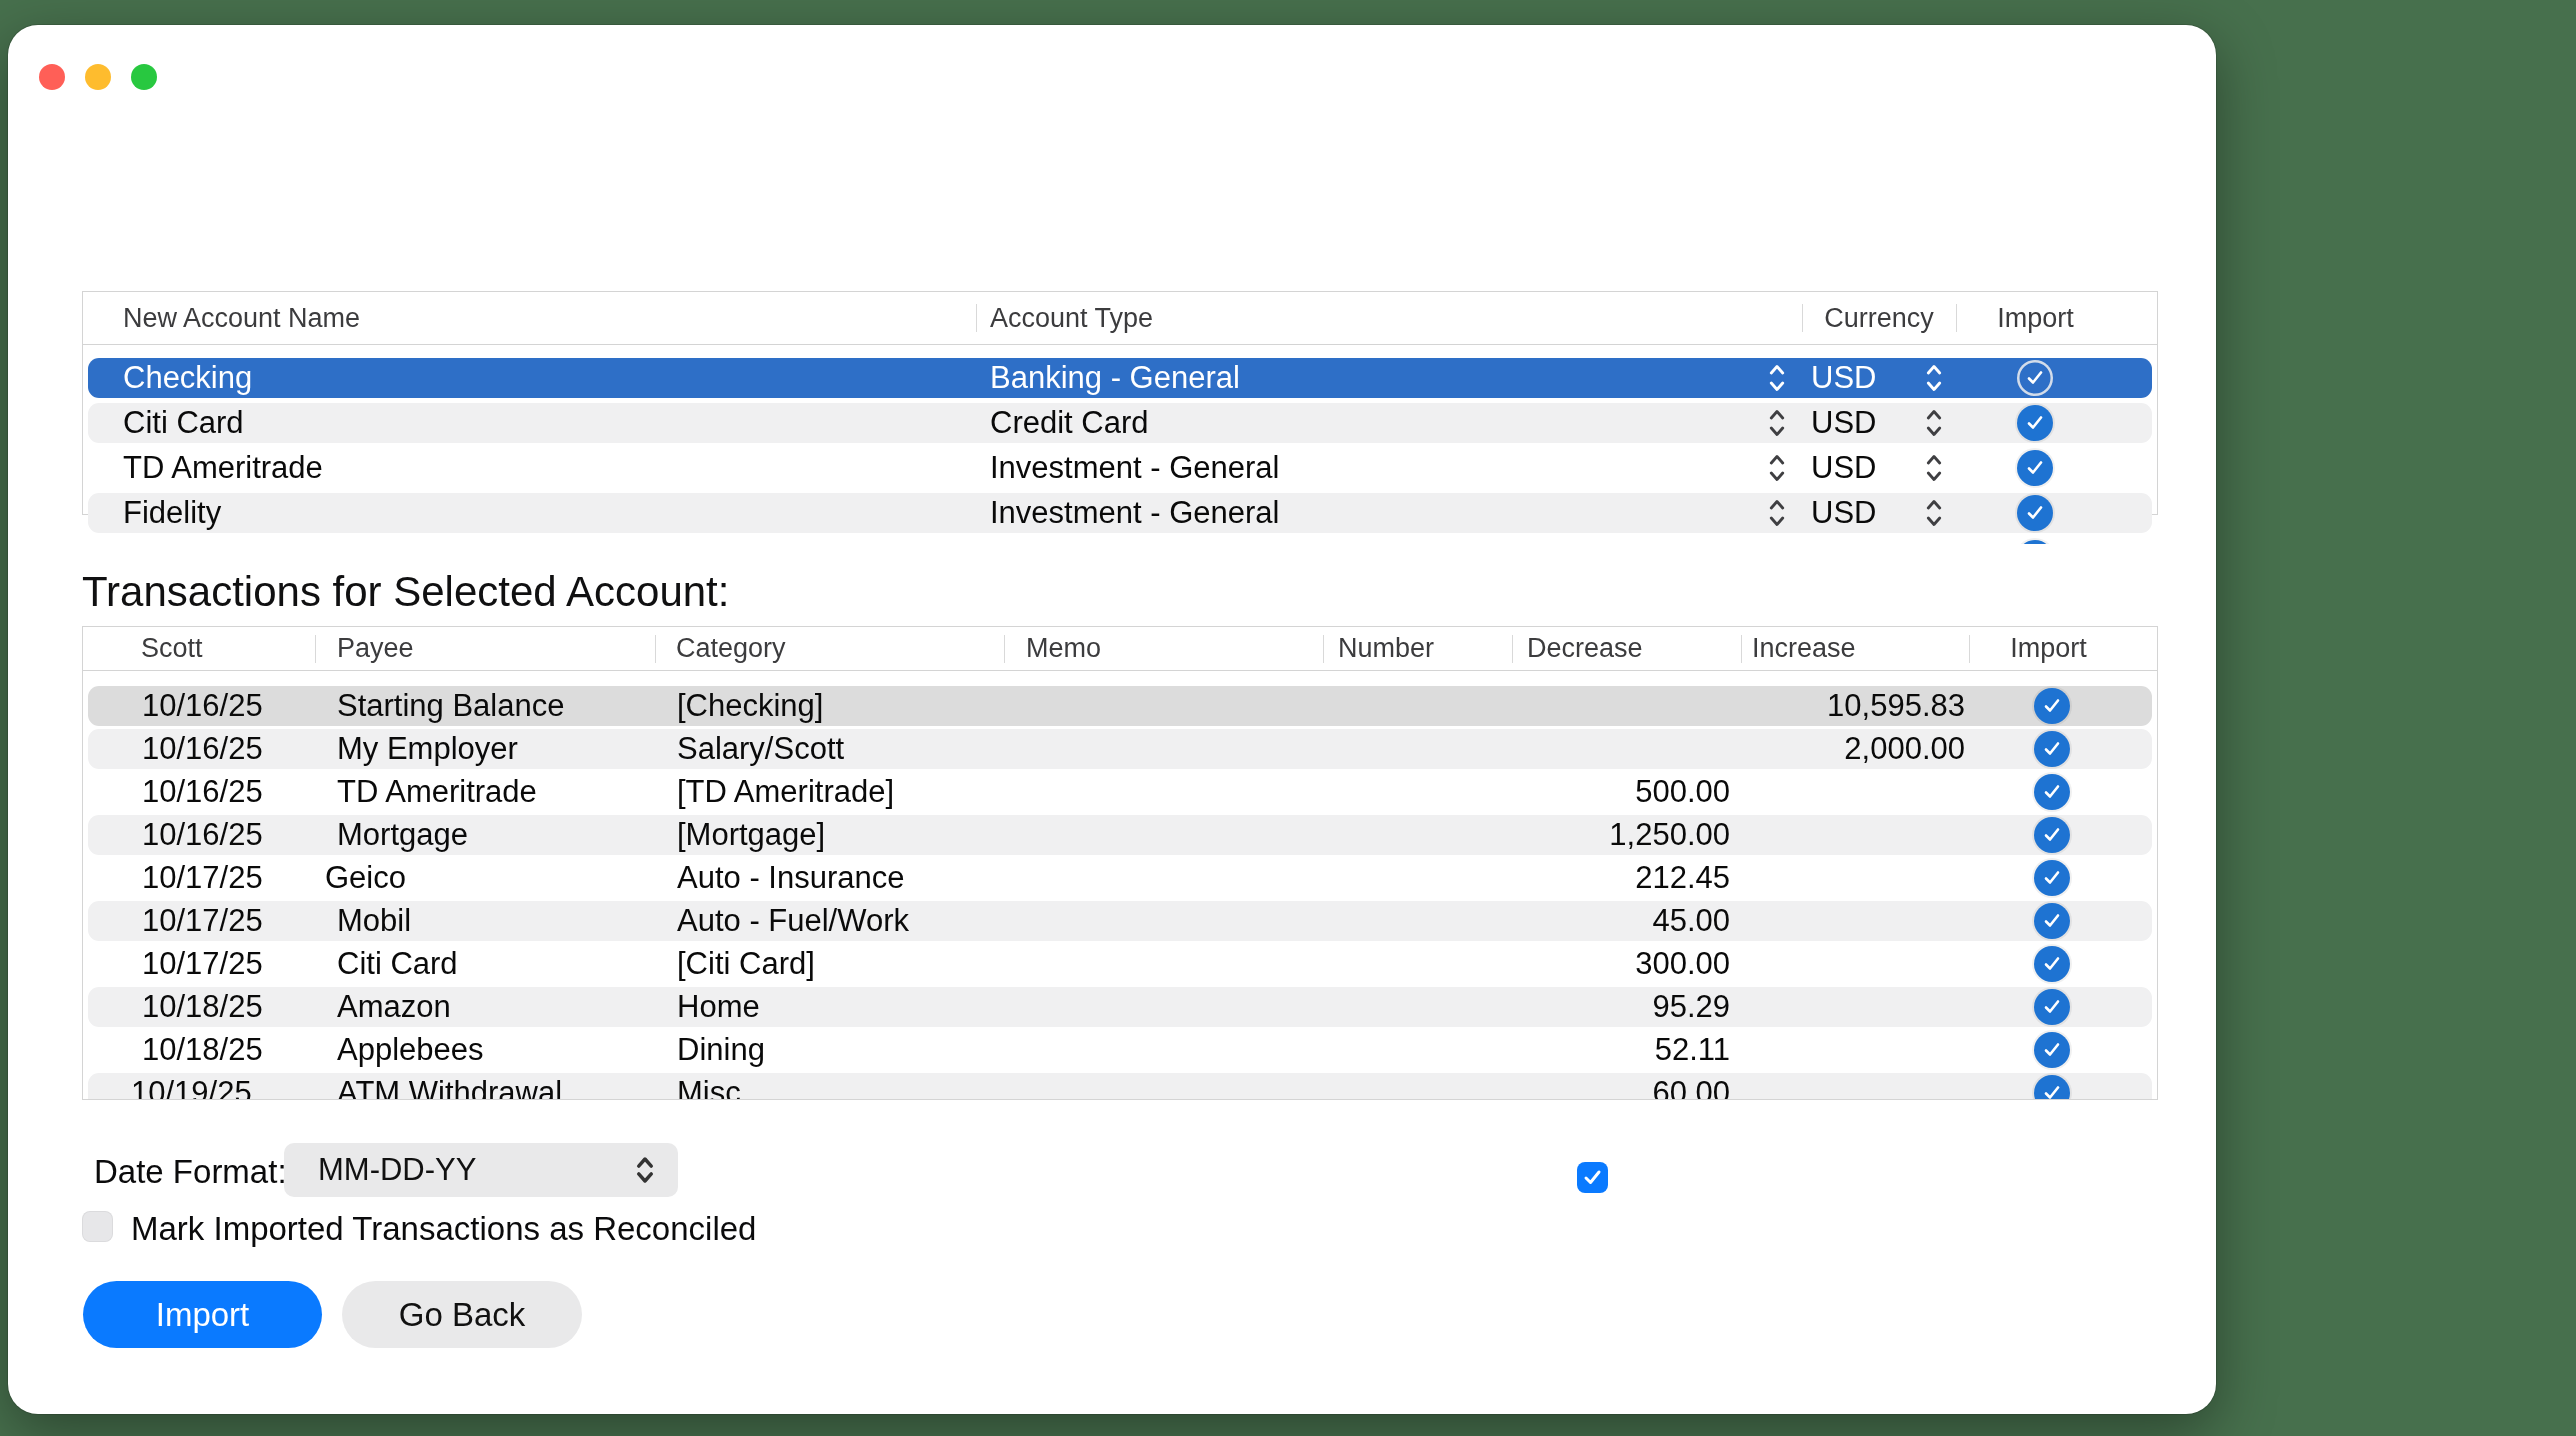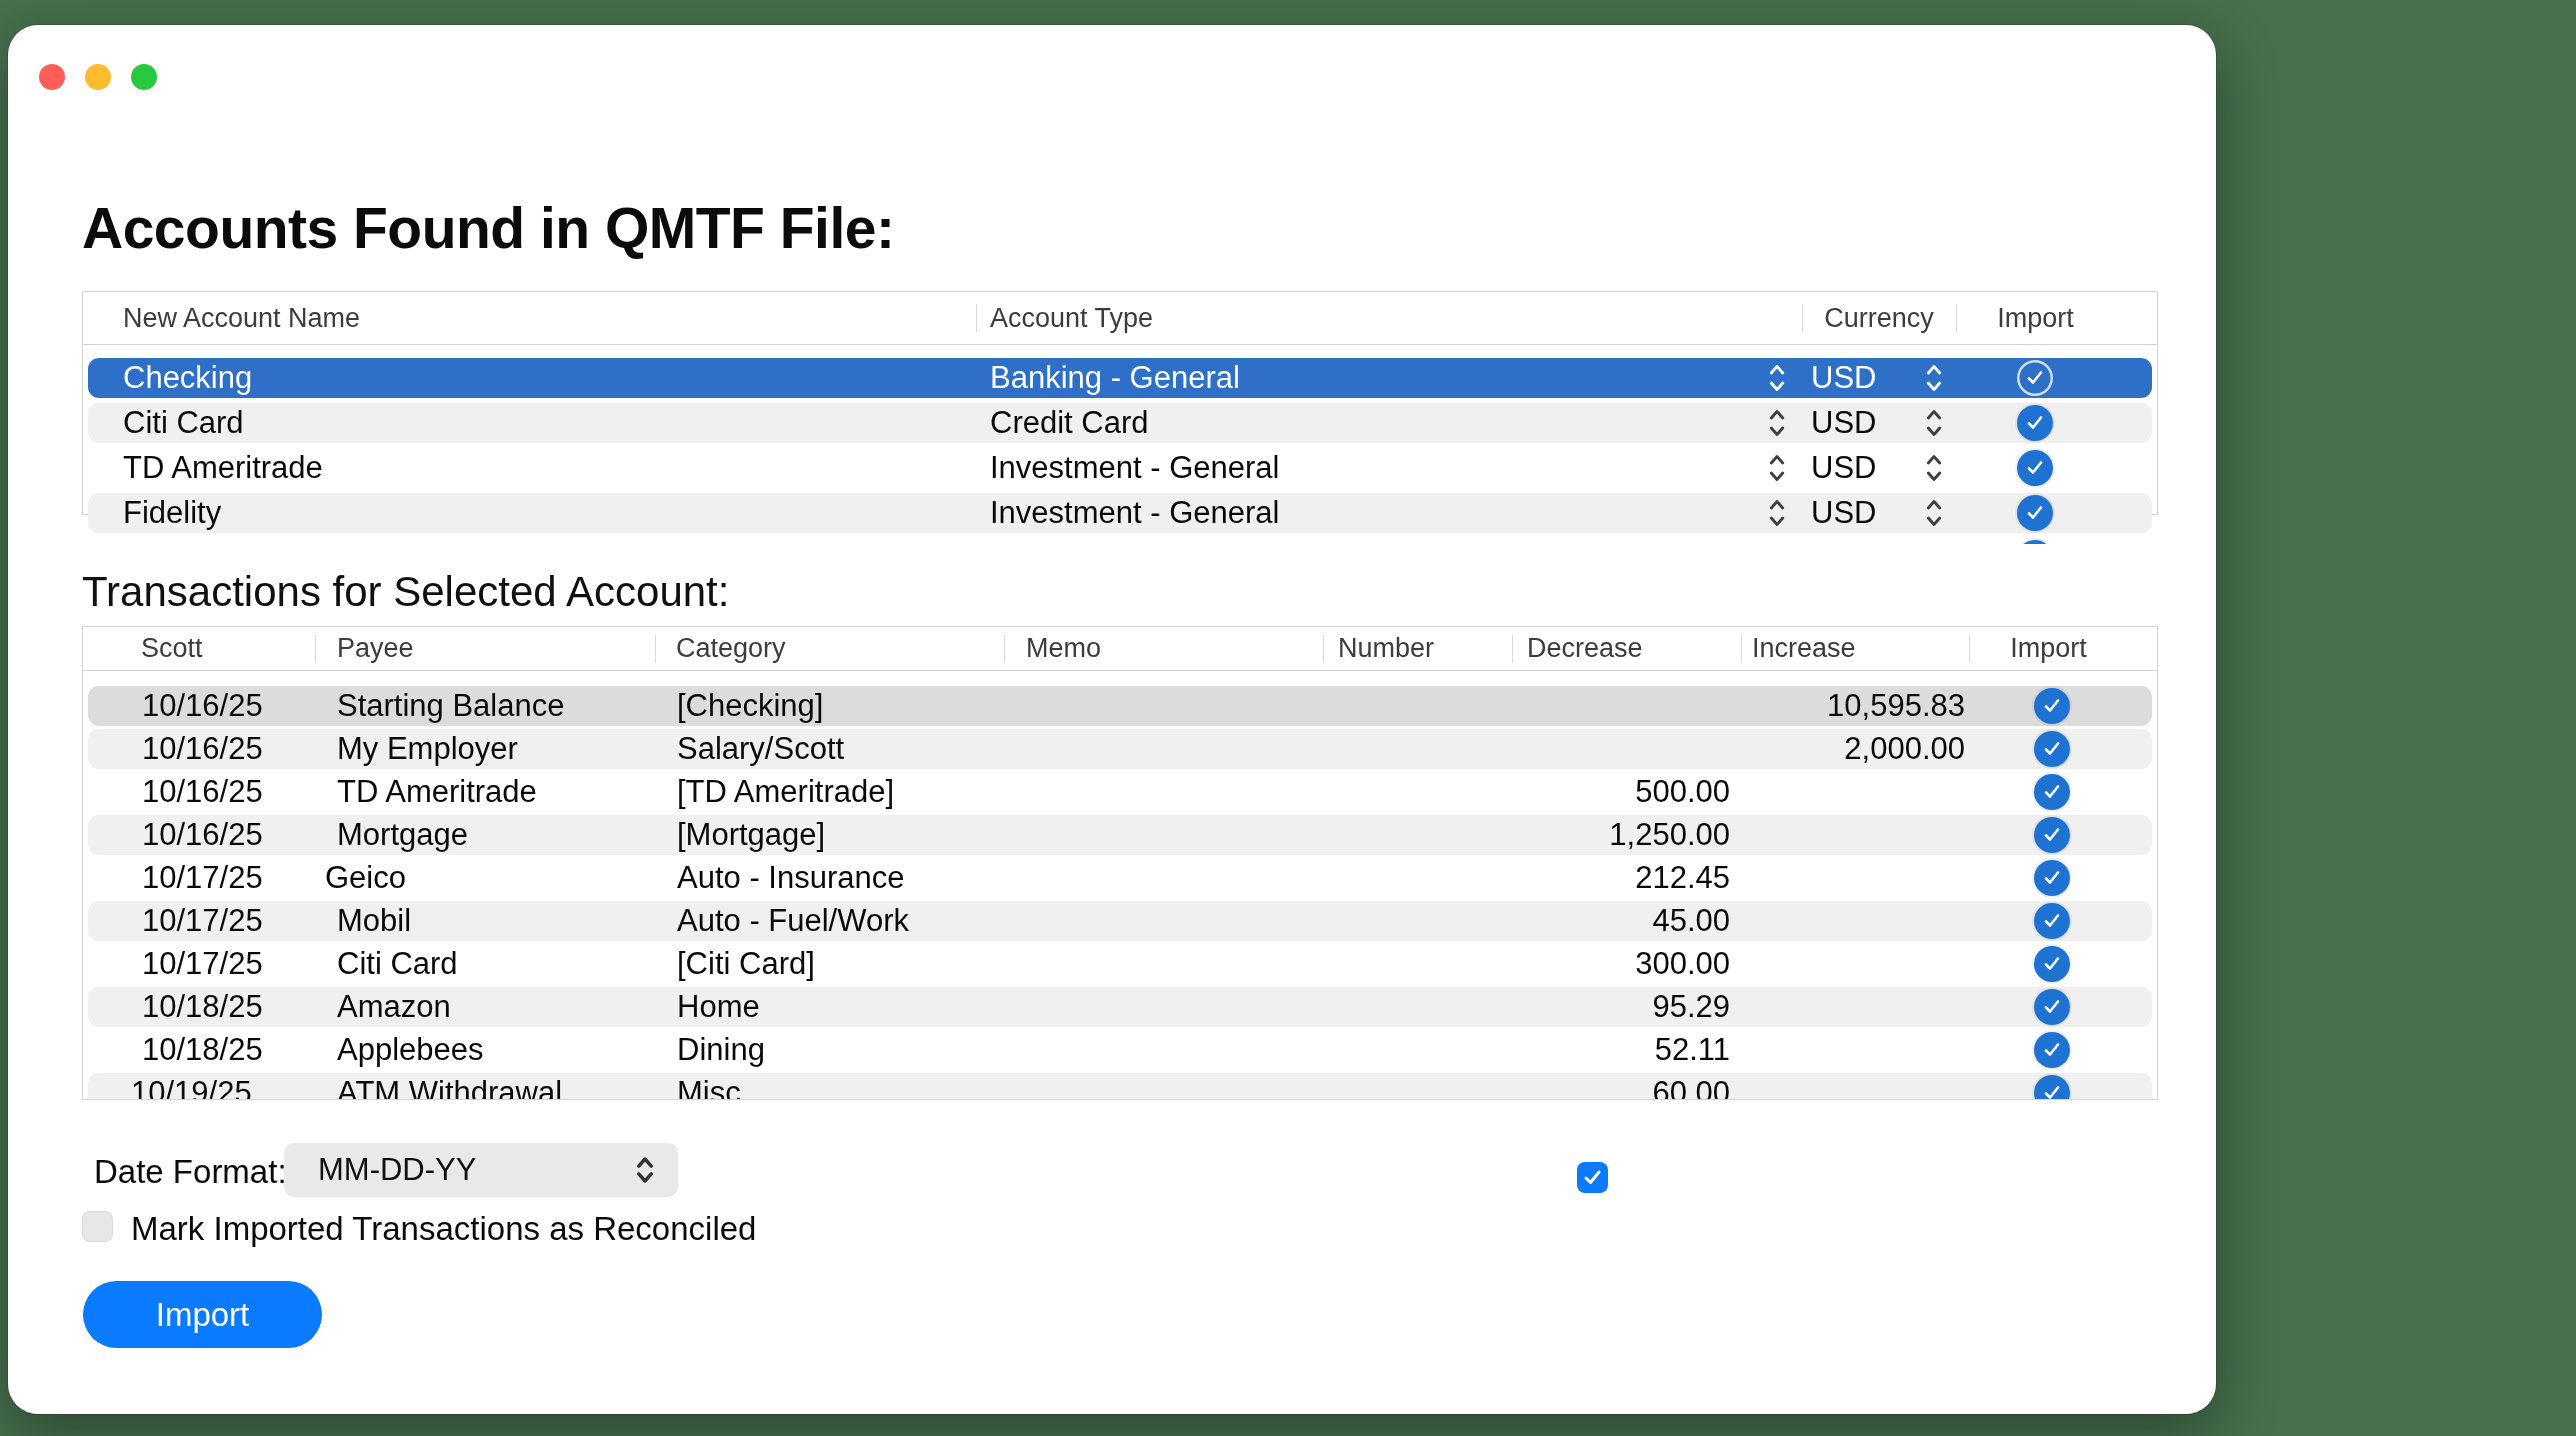"Accounts Found in QMTF File:" div.h-main { html: <div>Accounts Found in QMTF File:</div> -> none }
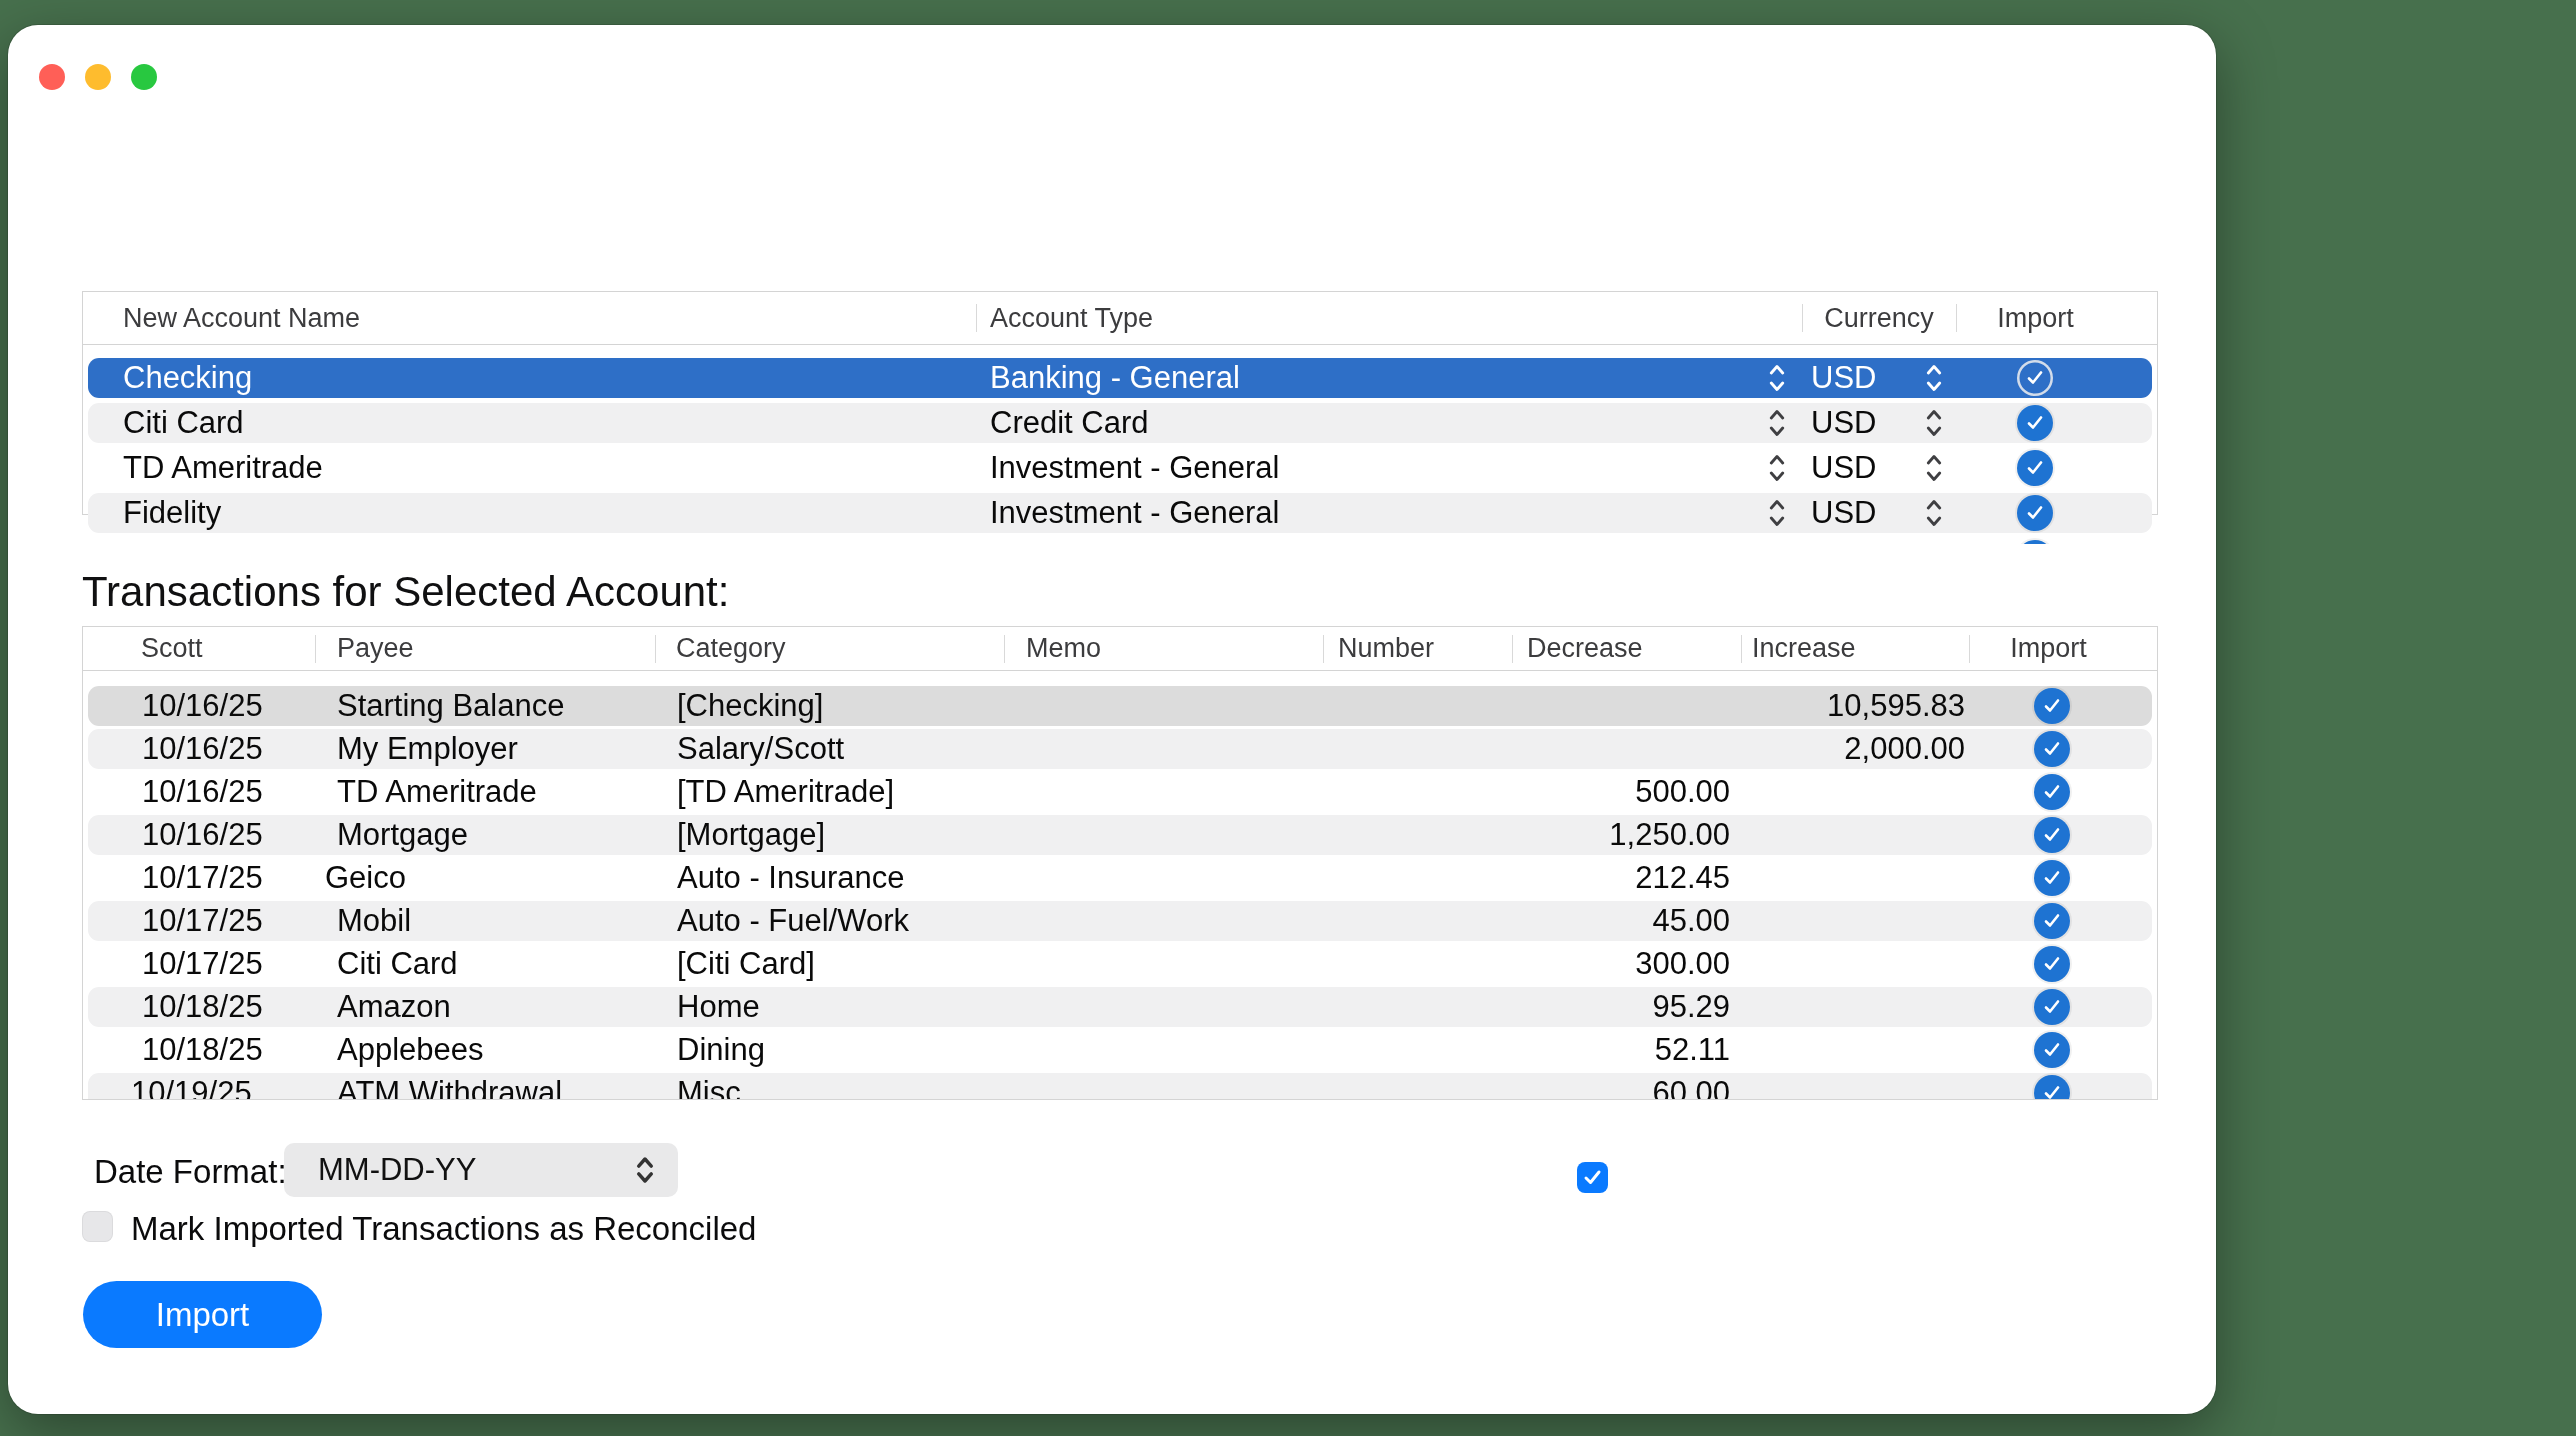"Go Back" button.btn { html: none -> <button>Go Back</button> }
